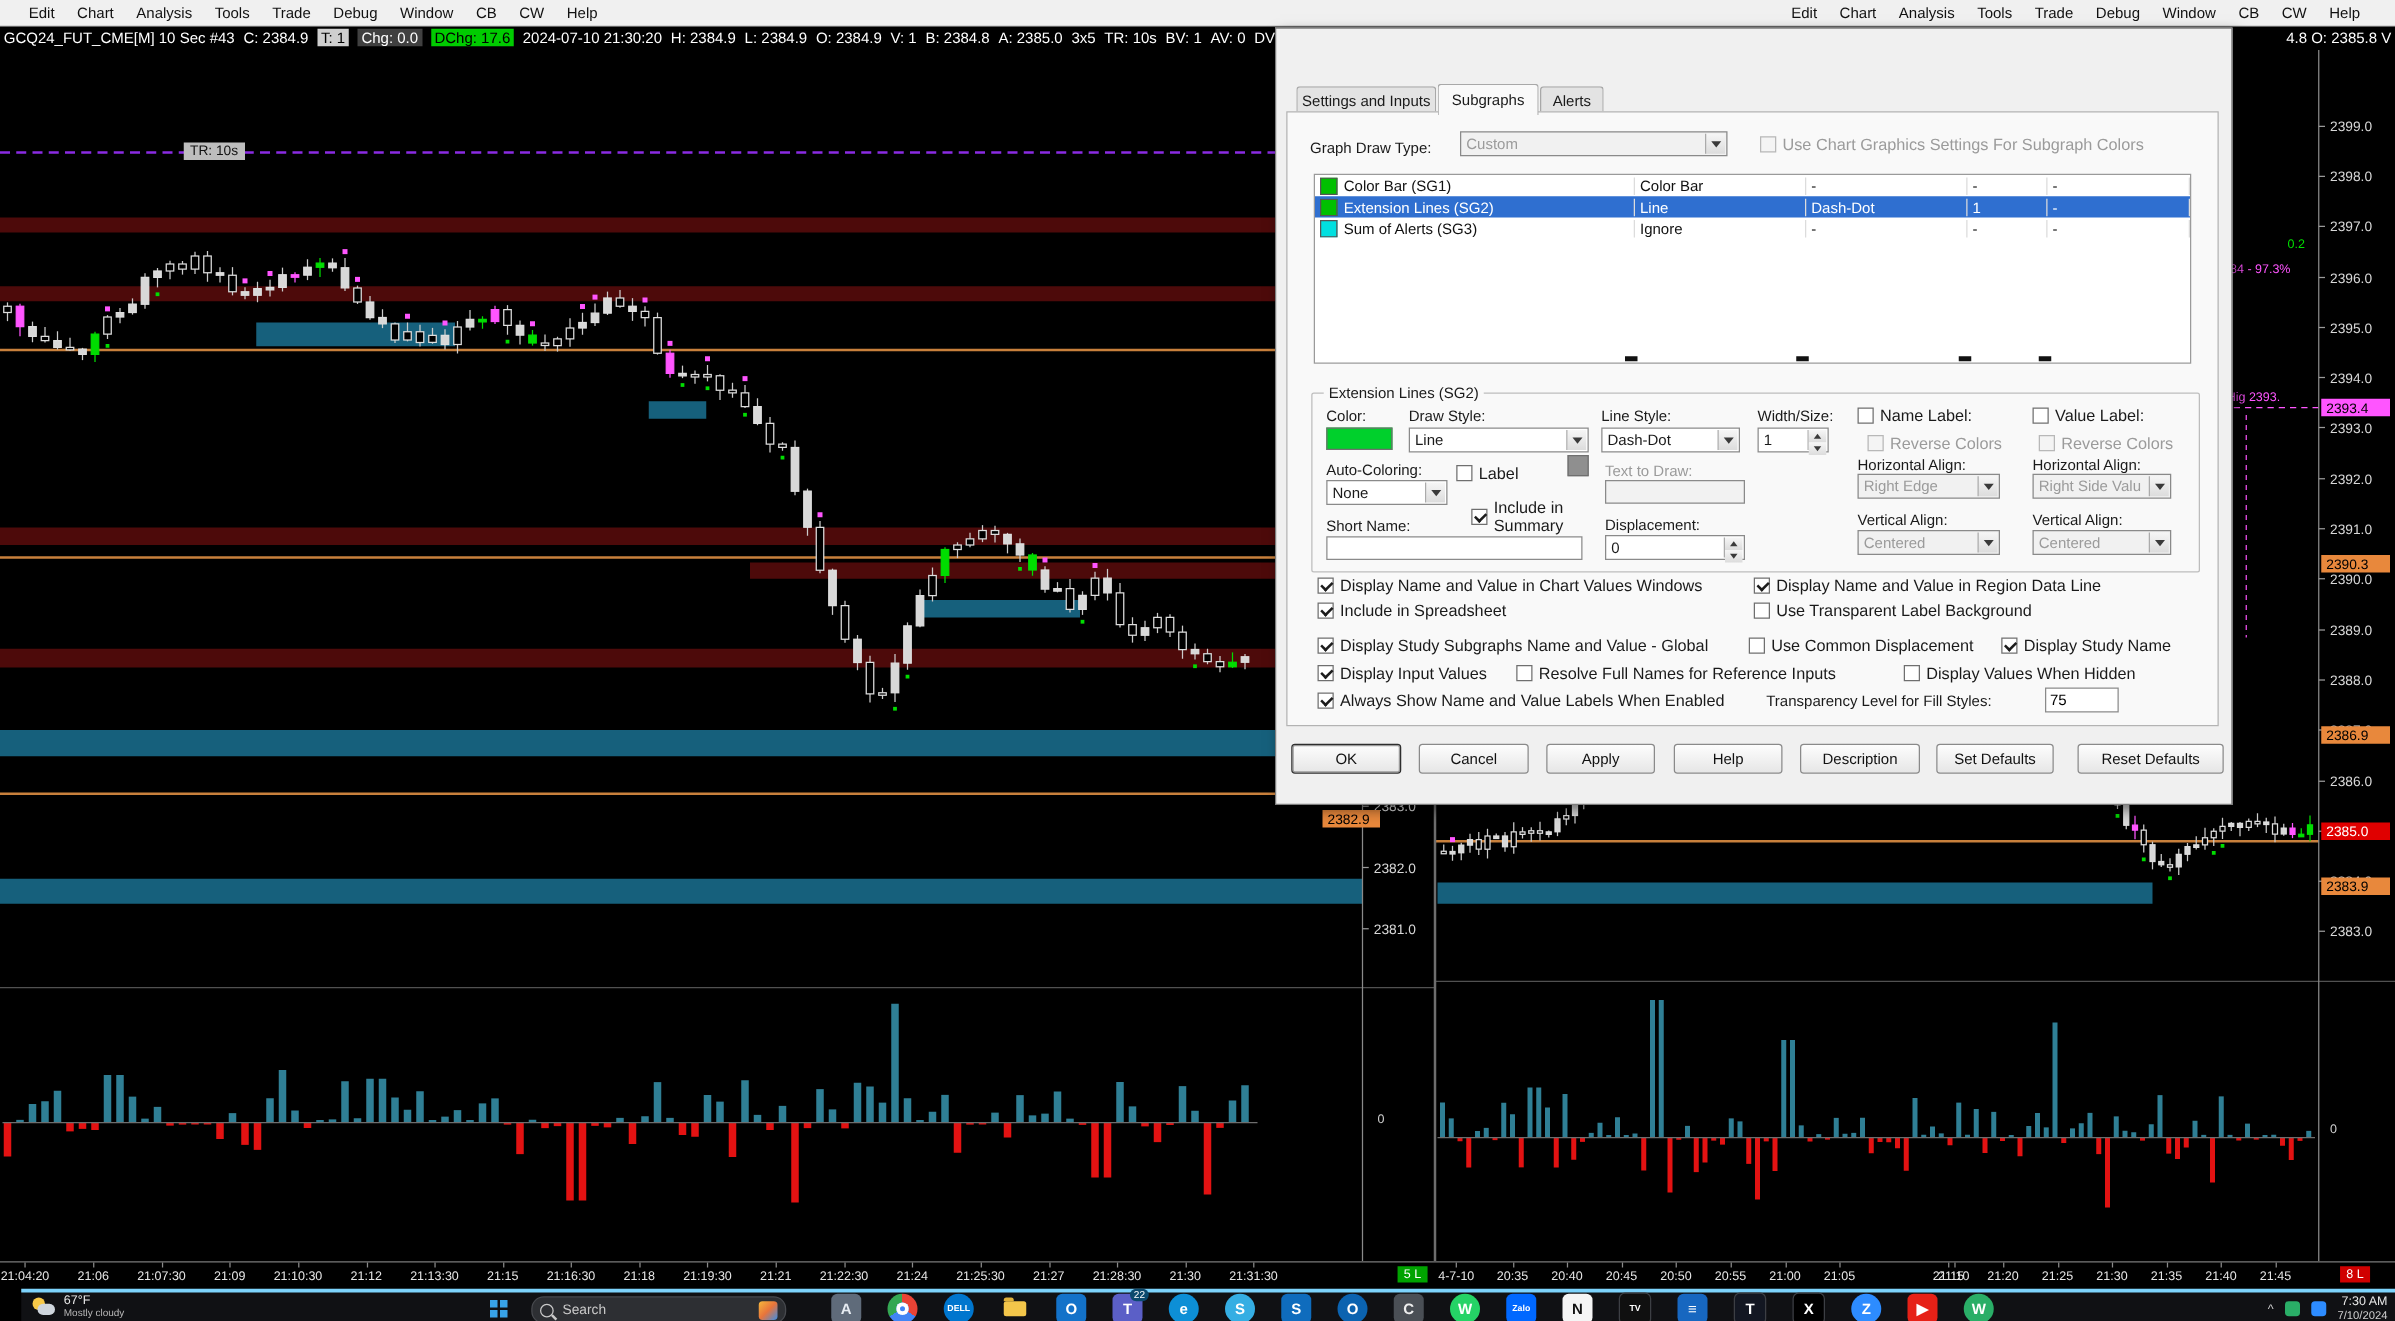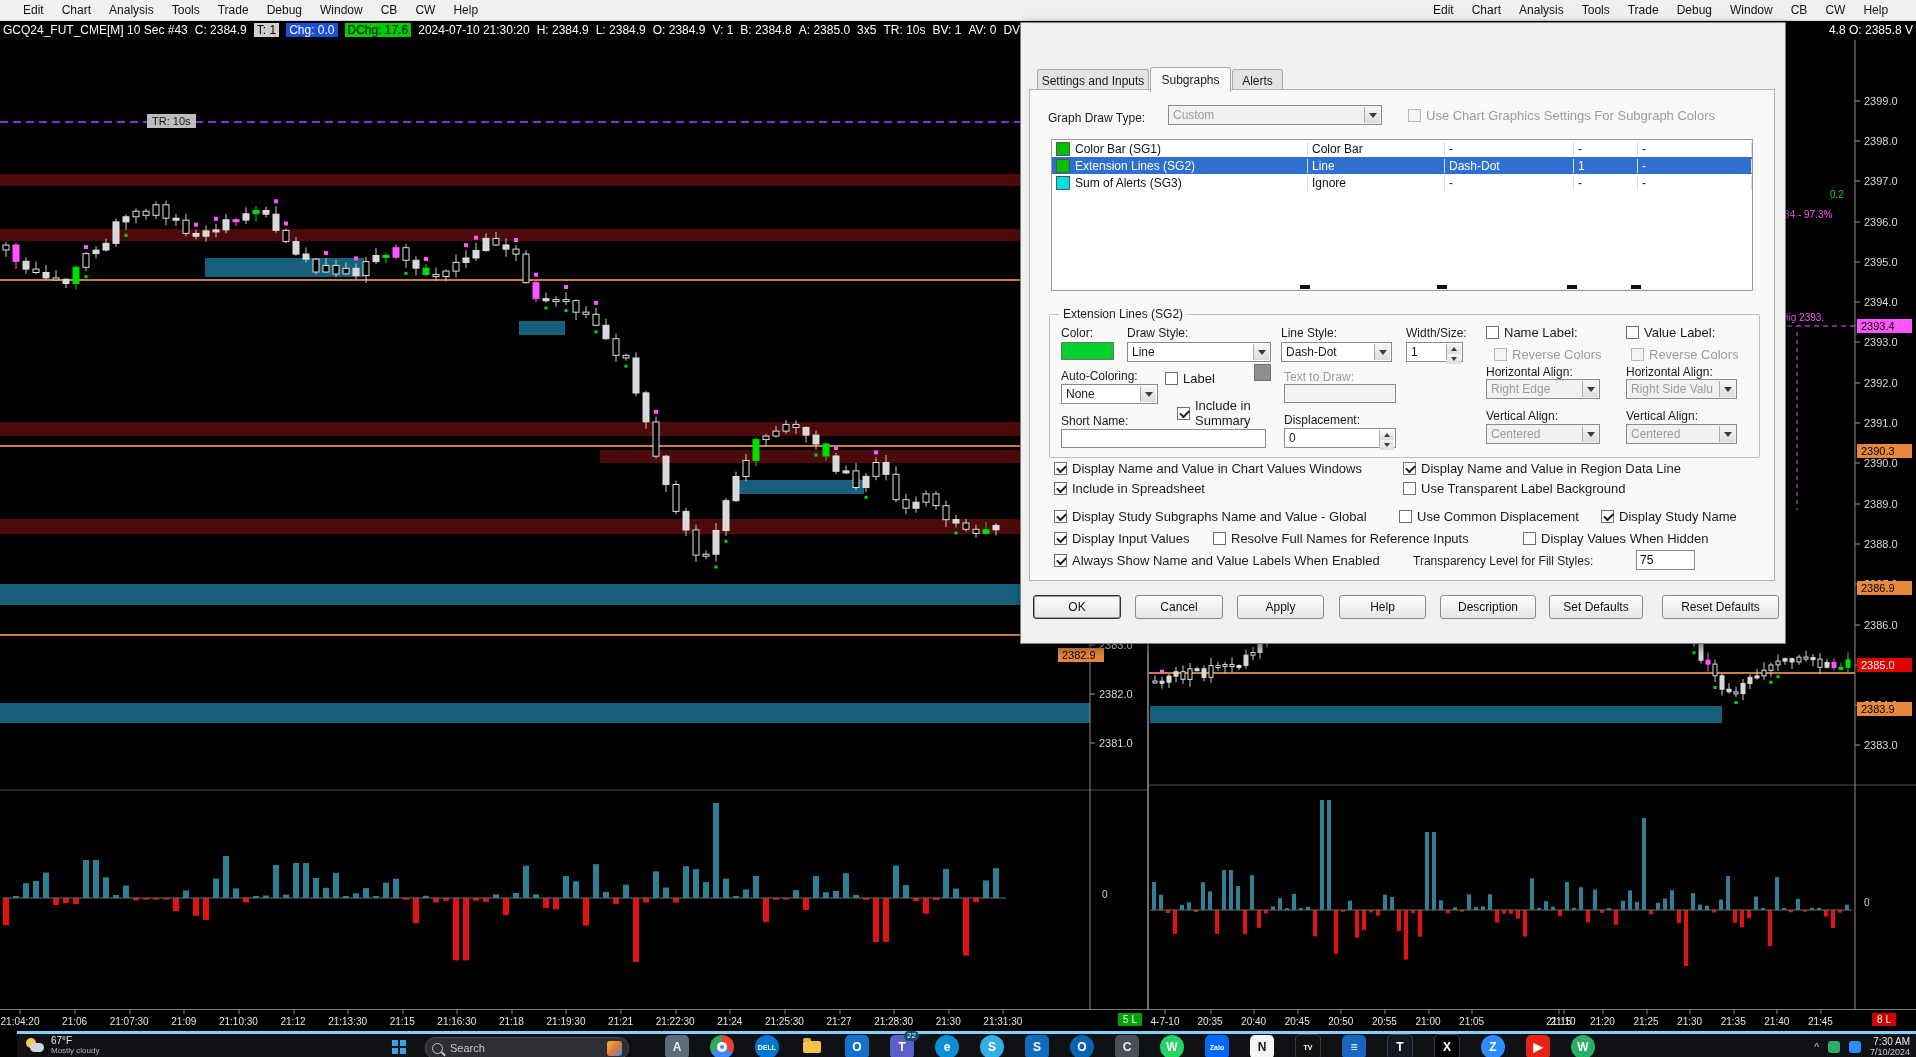"Chg: 0.0" .seg.red { background: #1d4ed8 -> #404040 }
